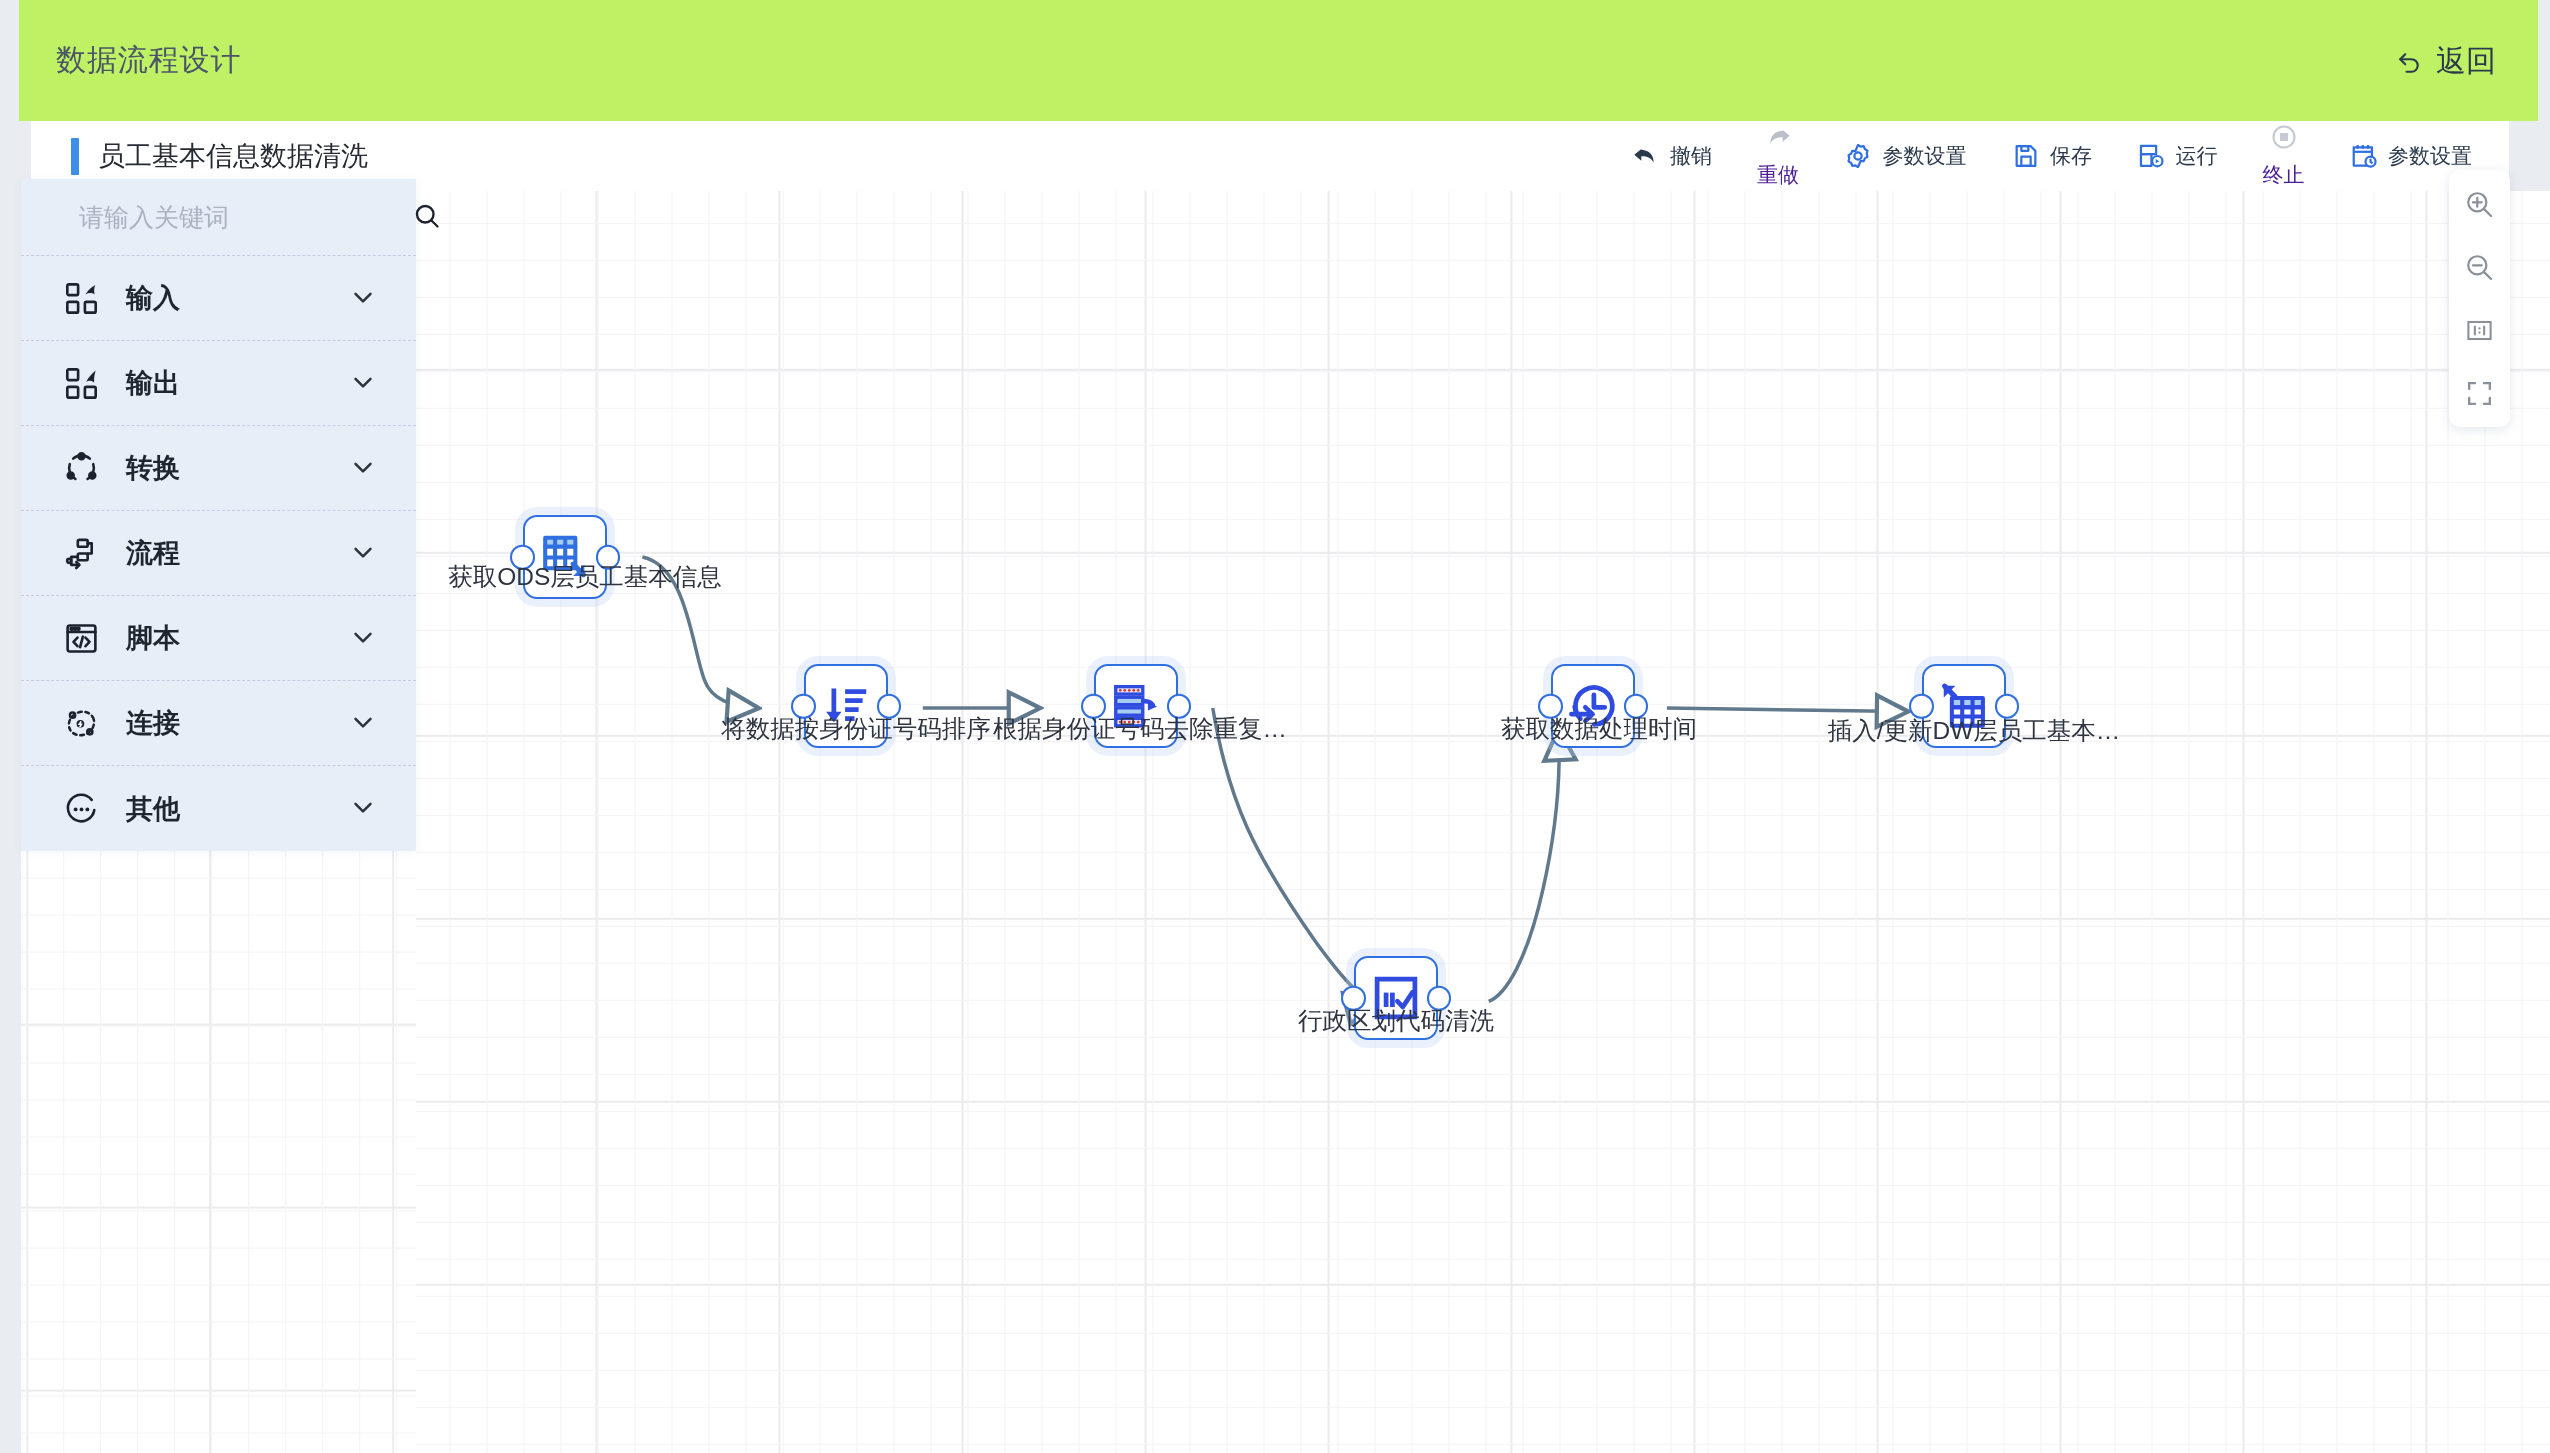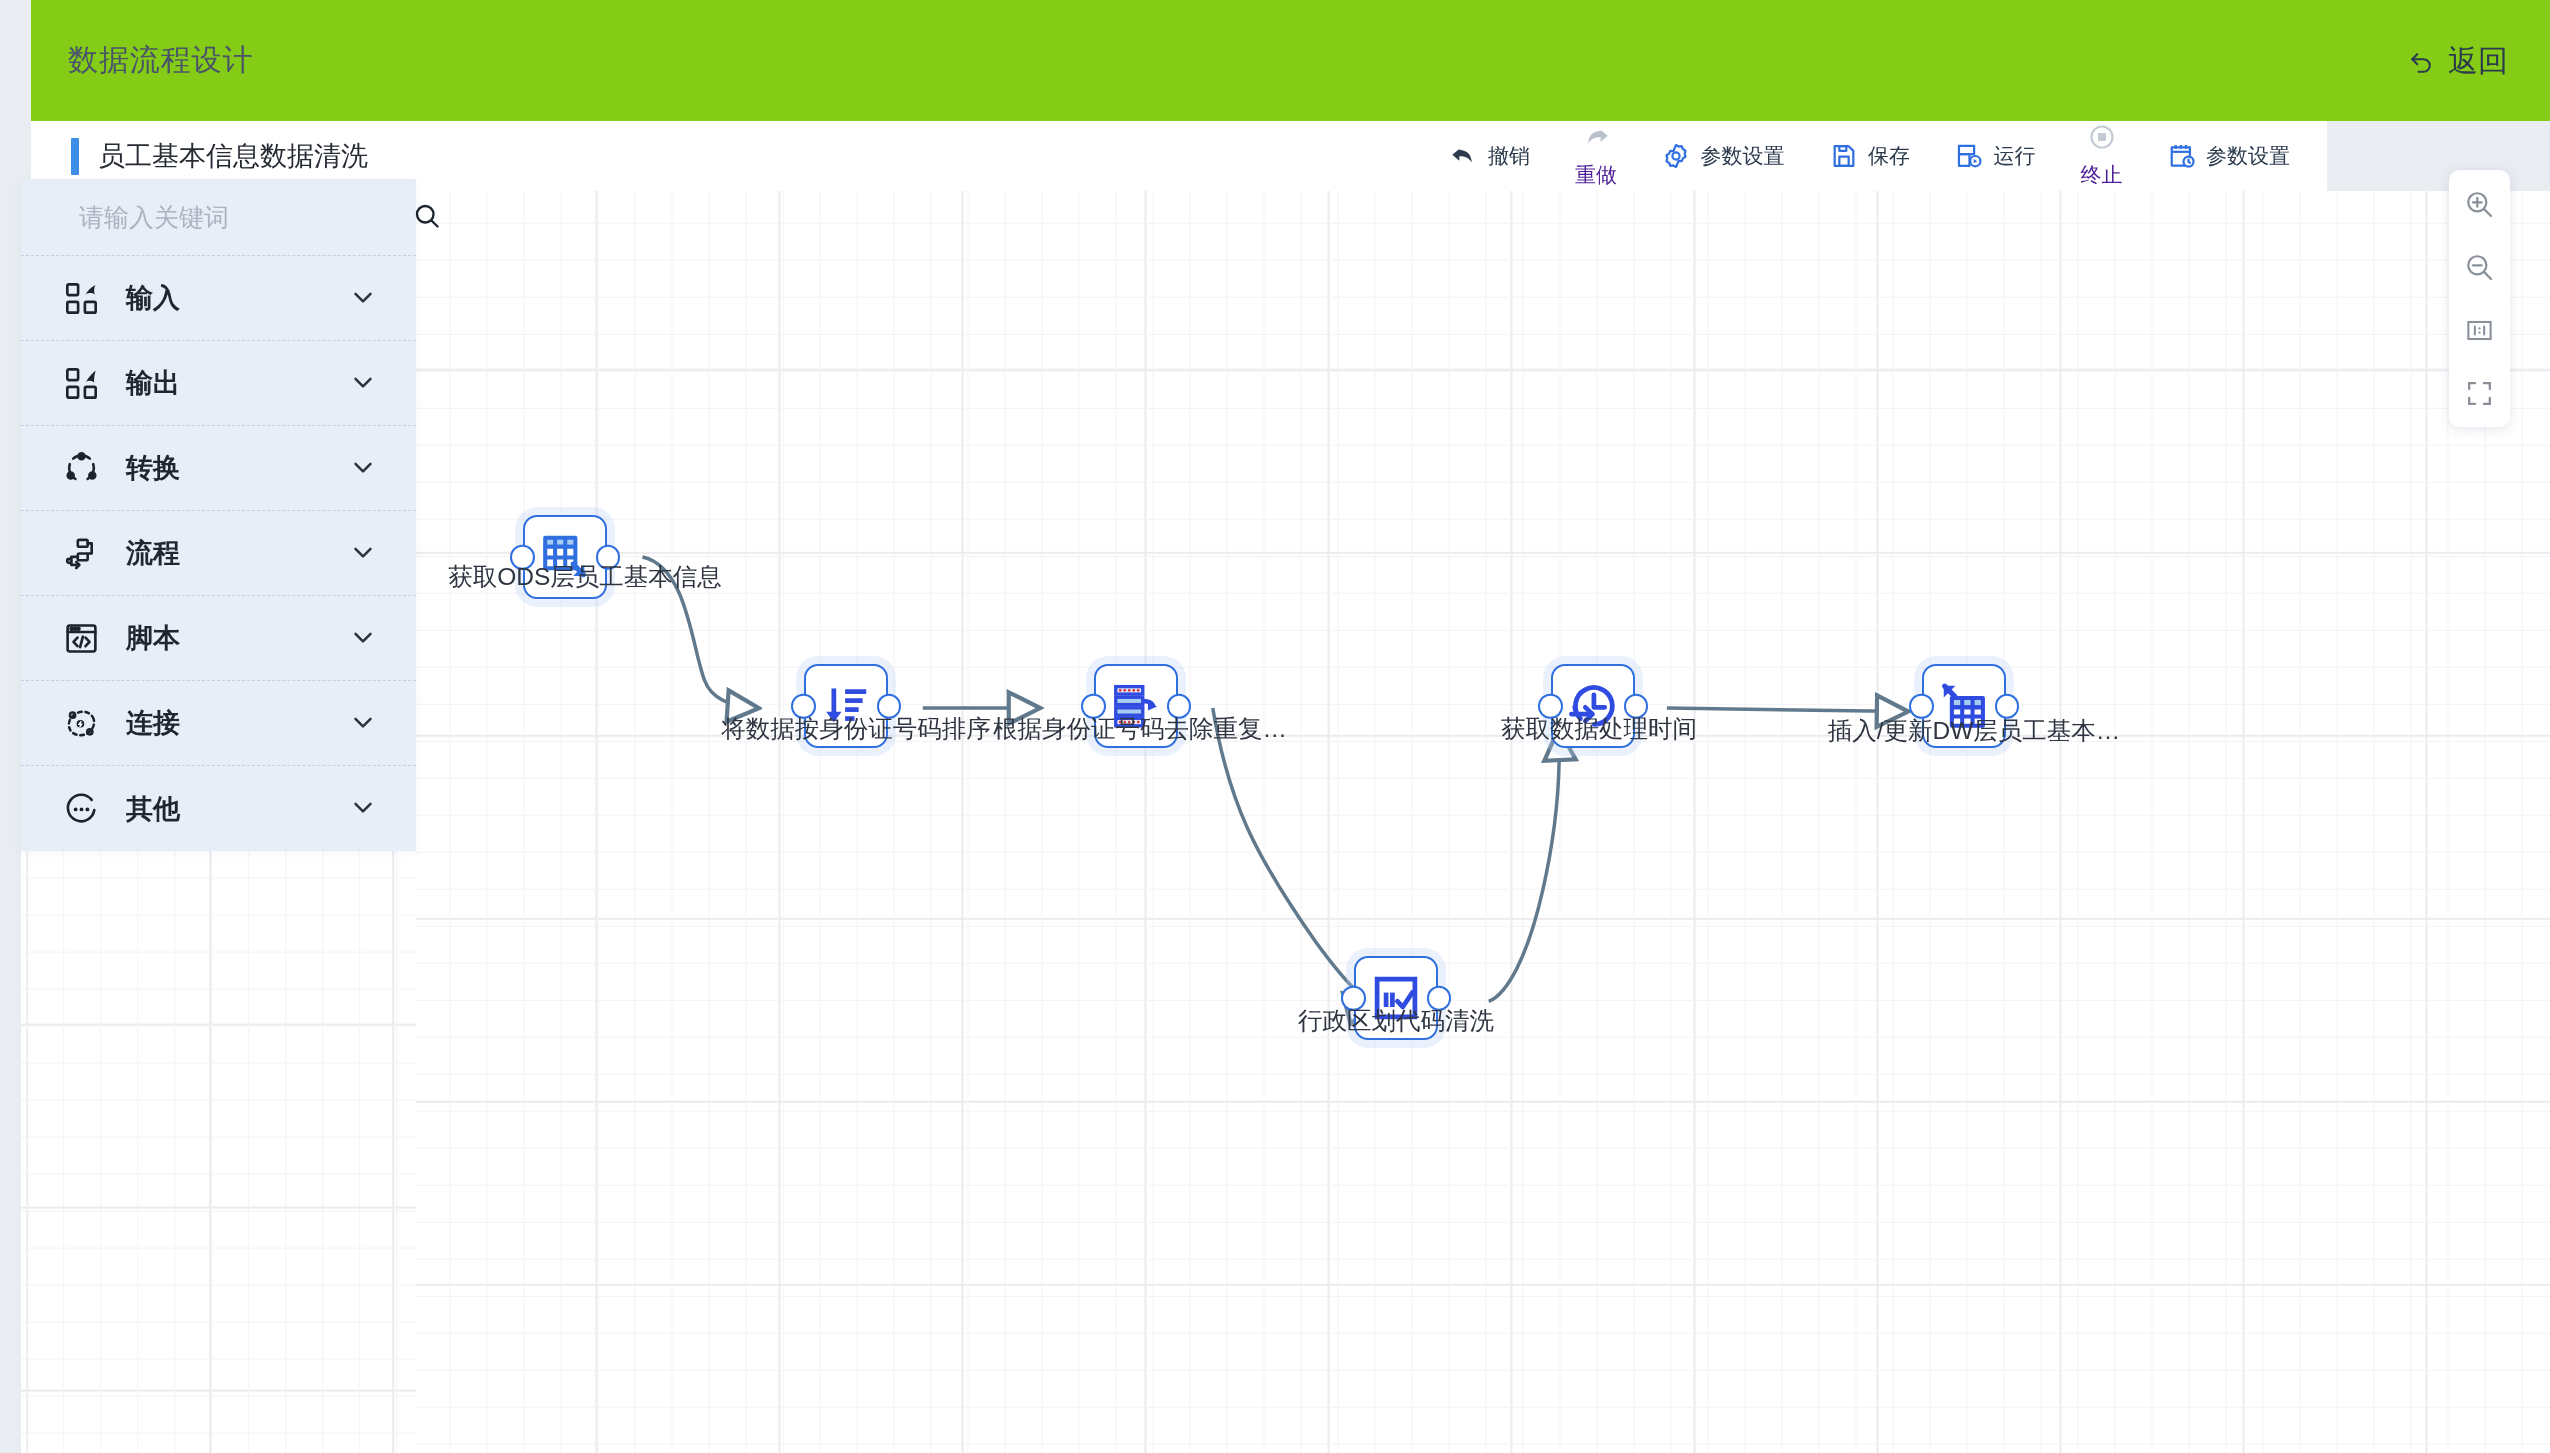"数据流程设计" .topbar { background: #84cc16 -> #bef264; left: 31px -> 19px }
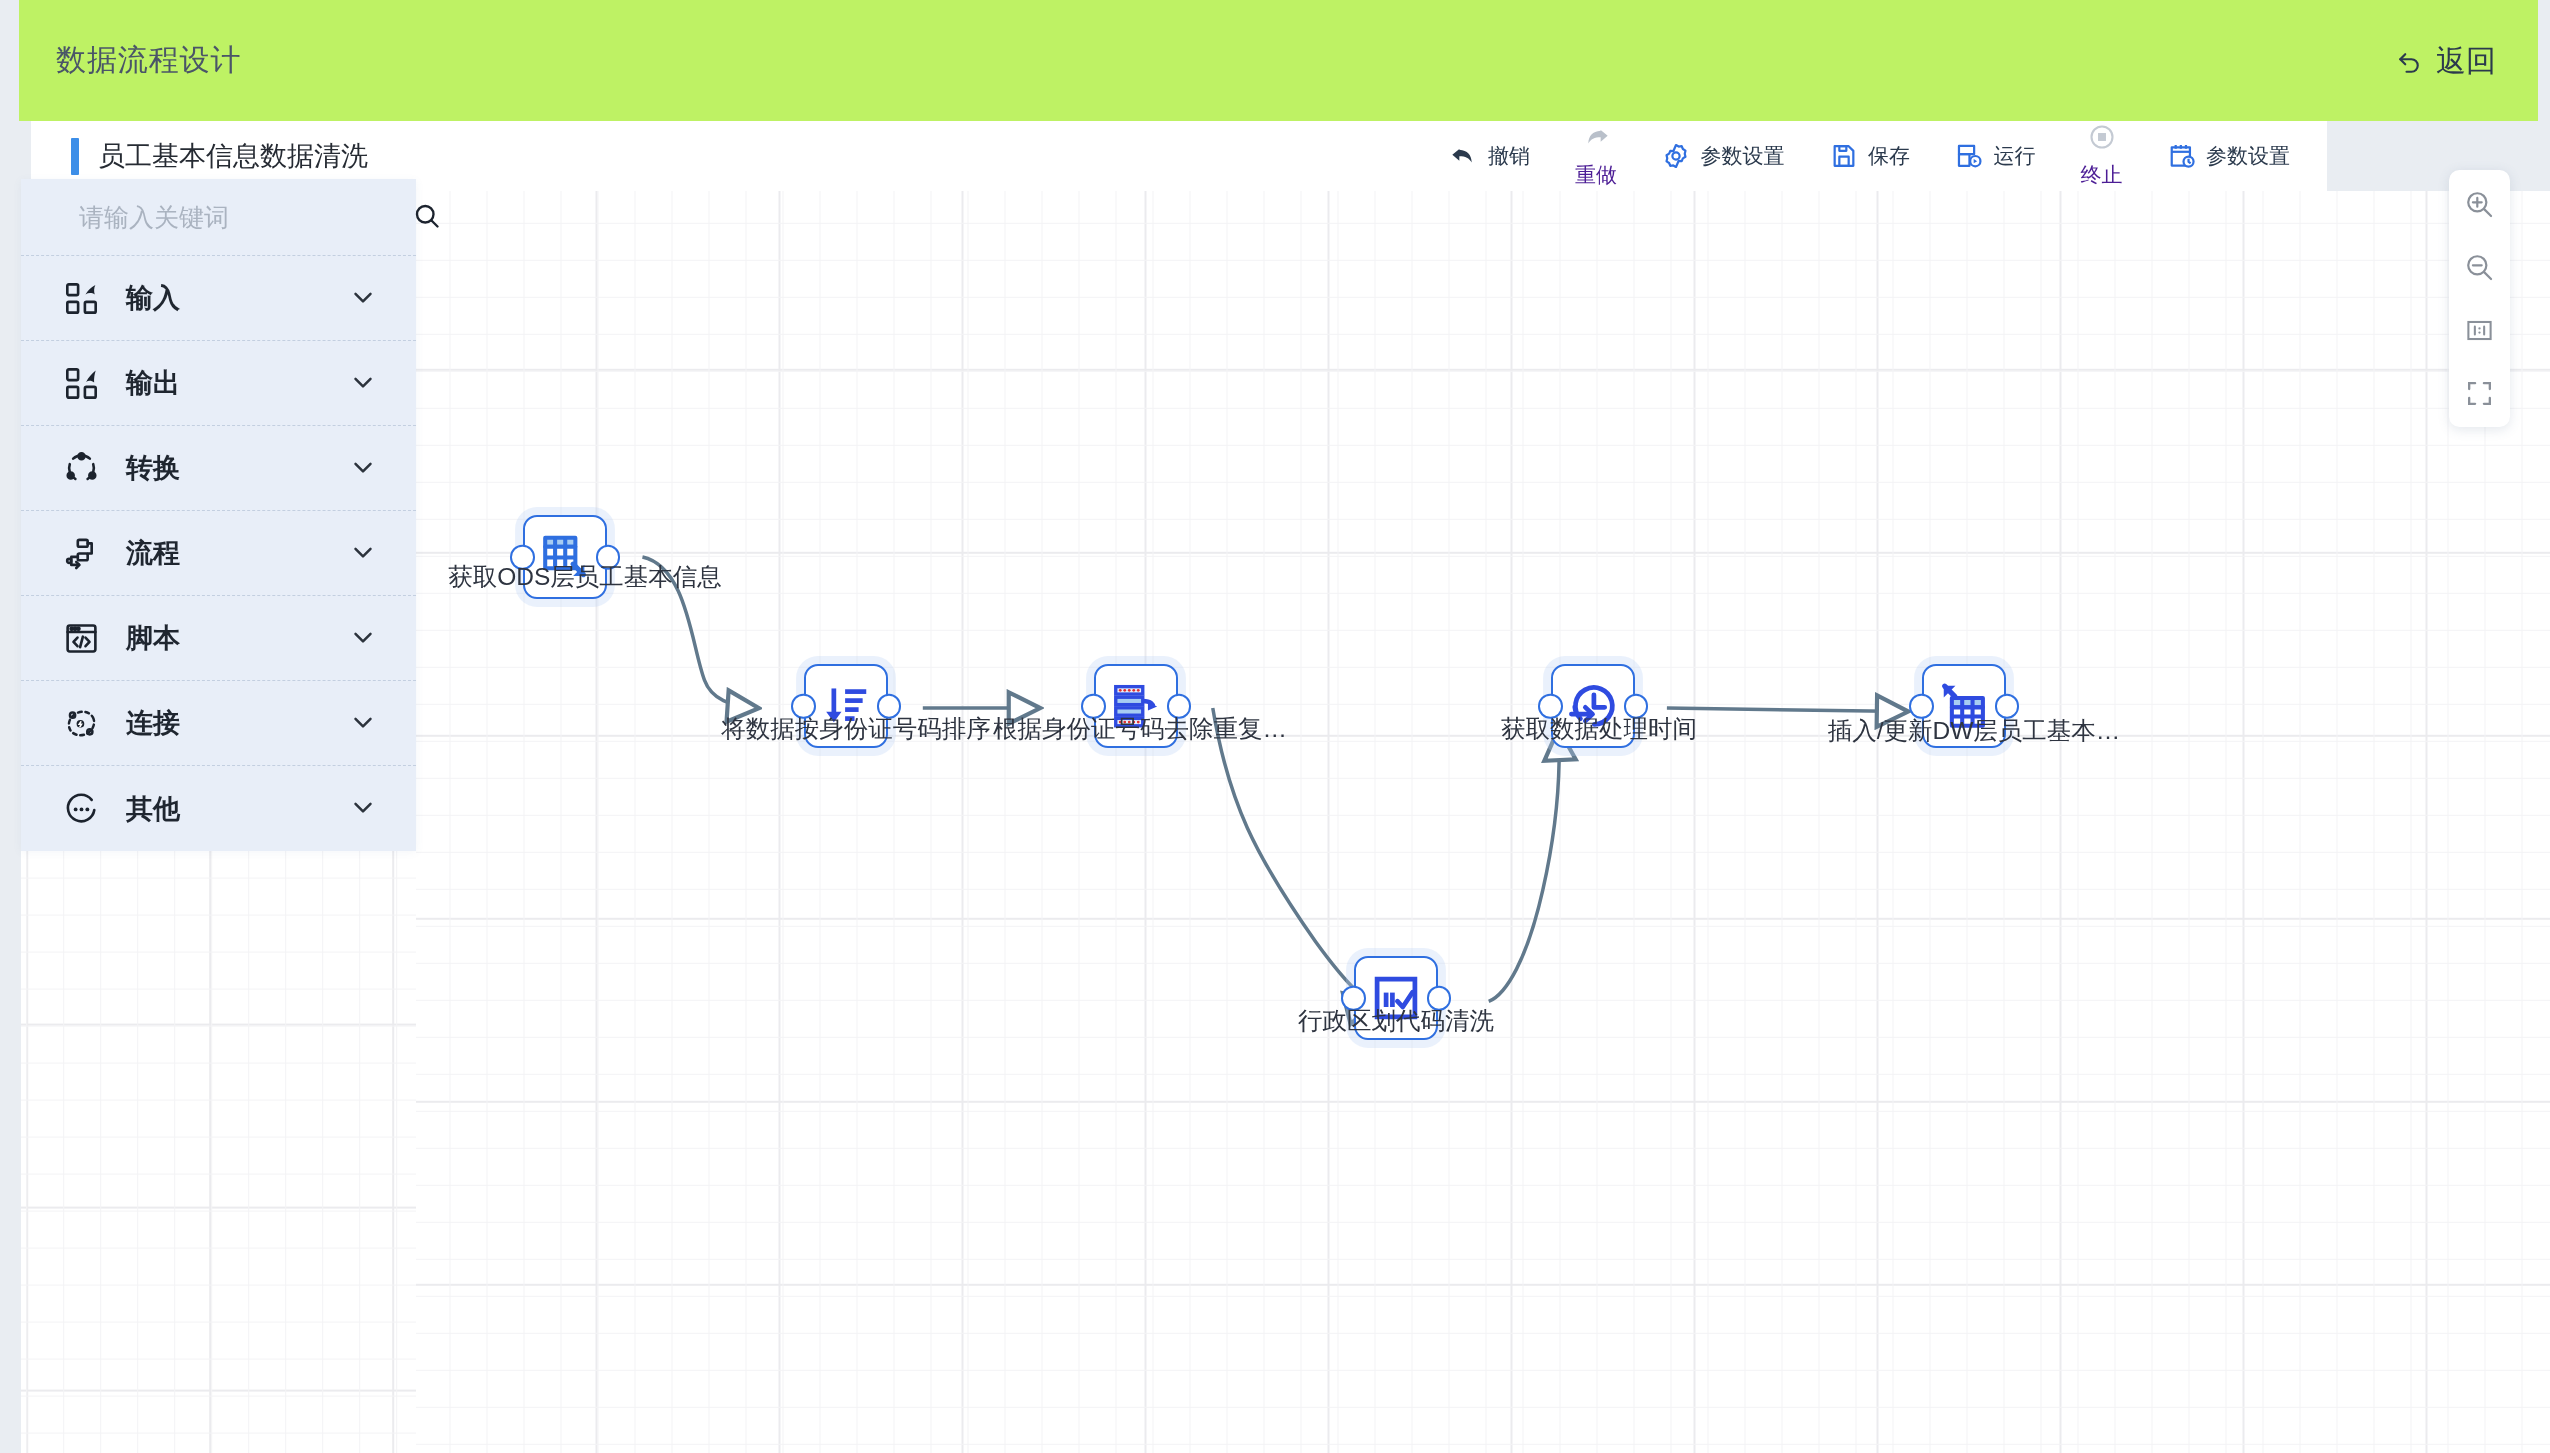"员工基本信息数据清洗" .flowbar { width: 2296px -> 2478px }
